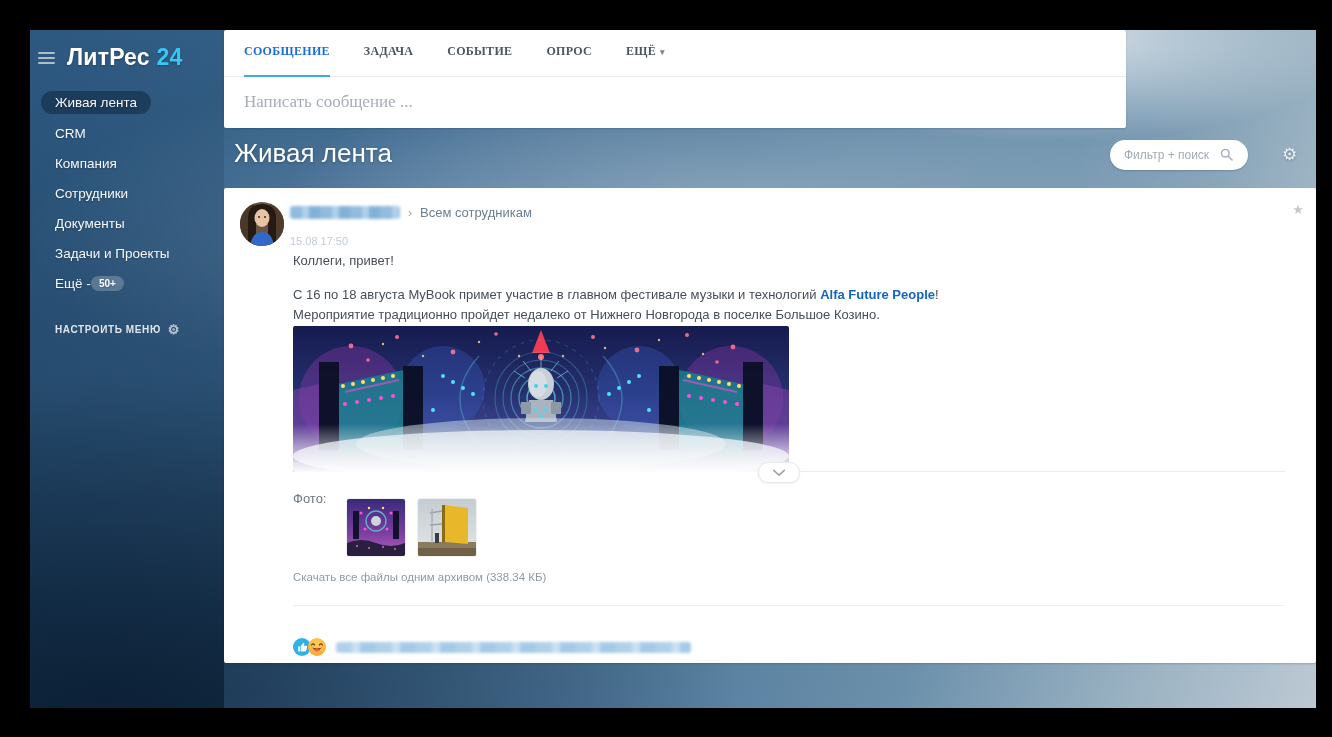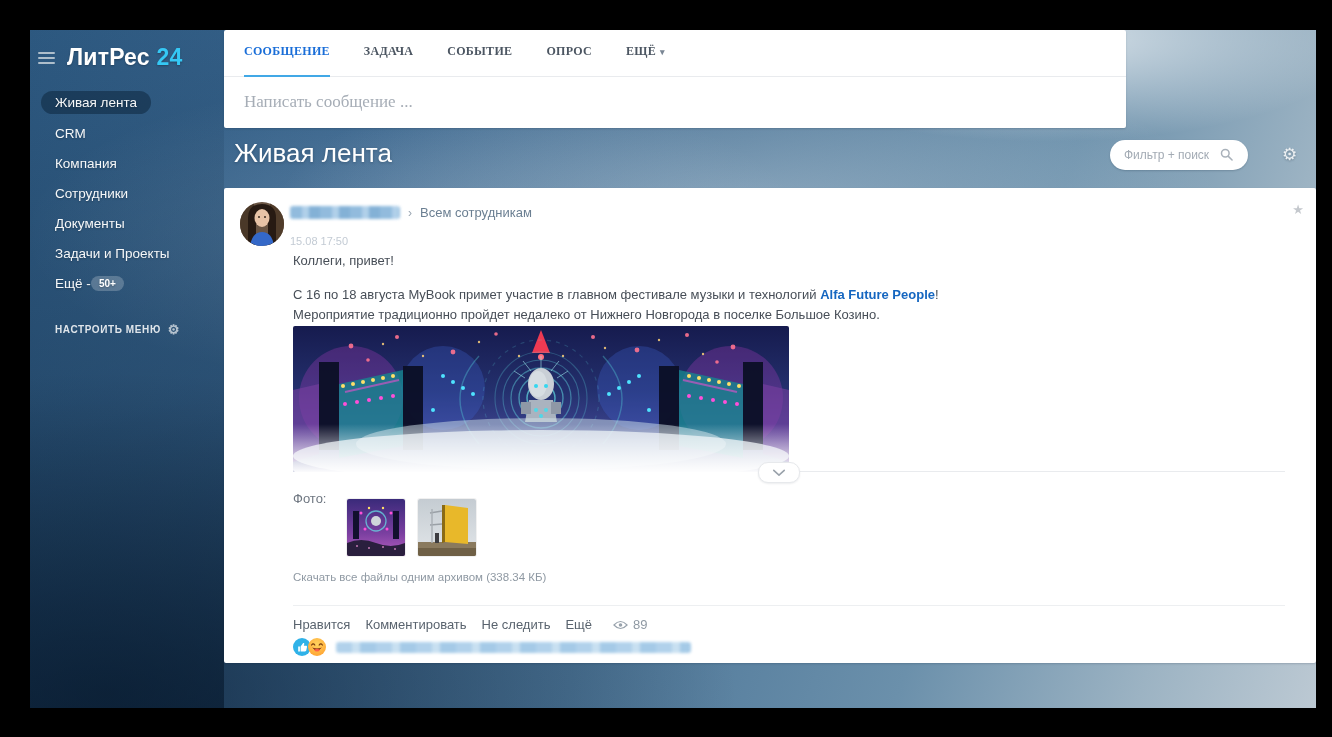"Нравится" div.actions { html: <div> <span>Нравится</span> <span>Комментировать</span> <span>Не следить</span> <span>Ещё</span> <span> <svg> <path></path> <circle></circle> </svg> <span>89</span> </span> </div> -> none }
